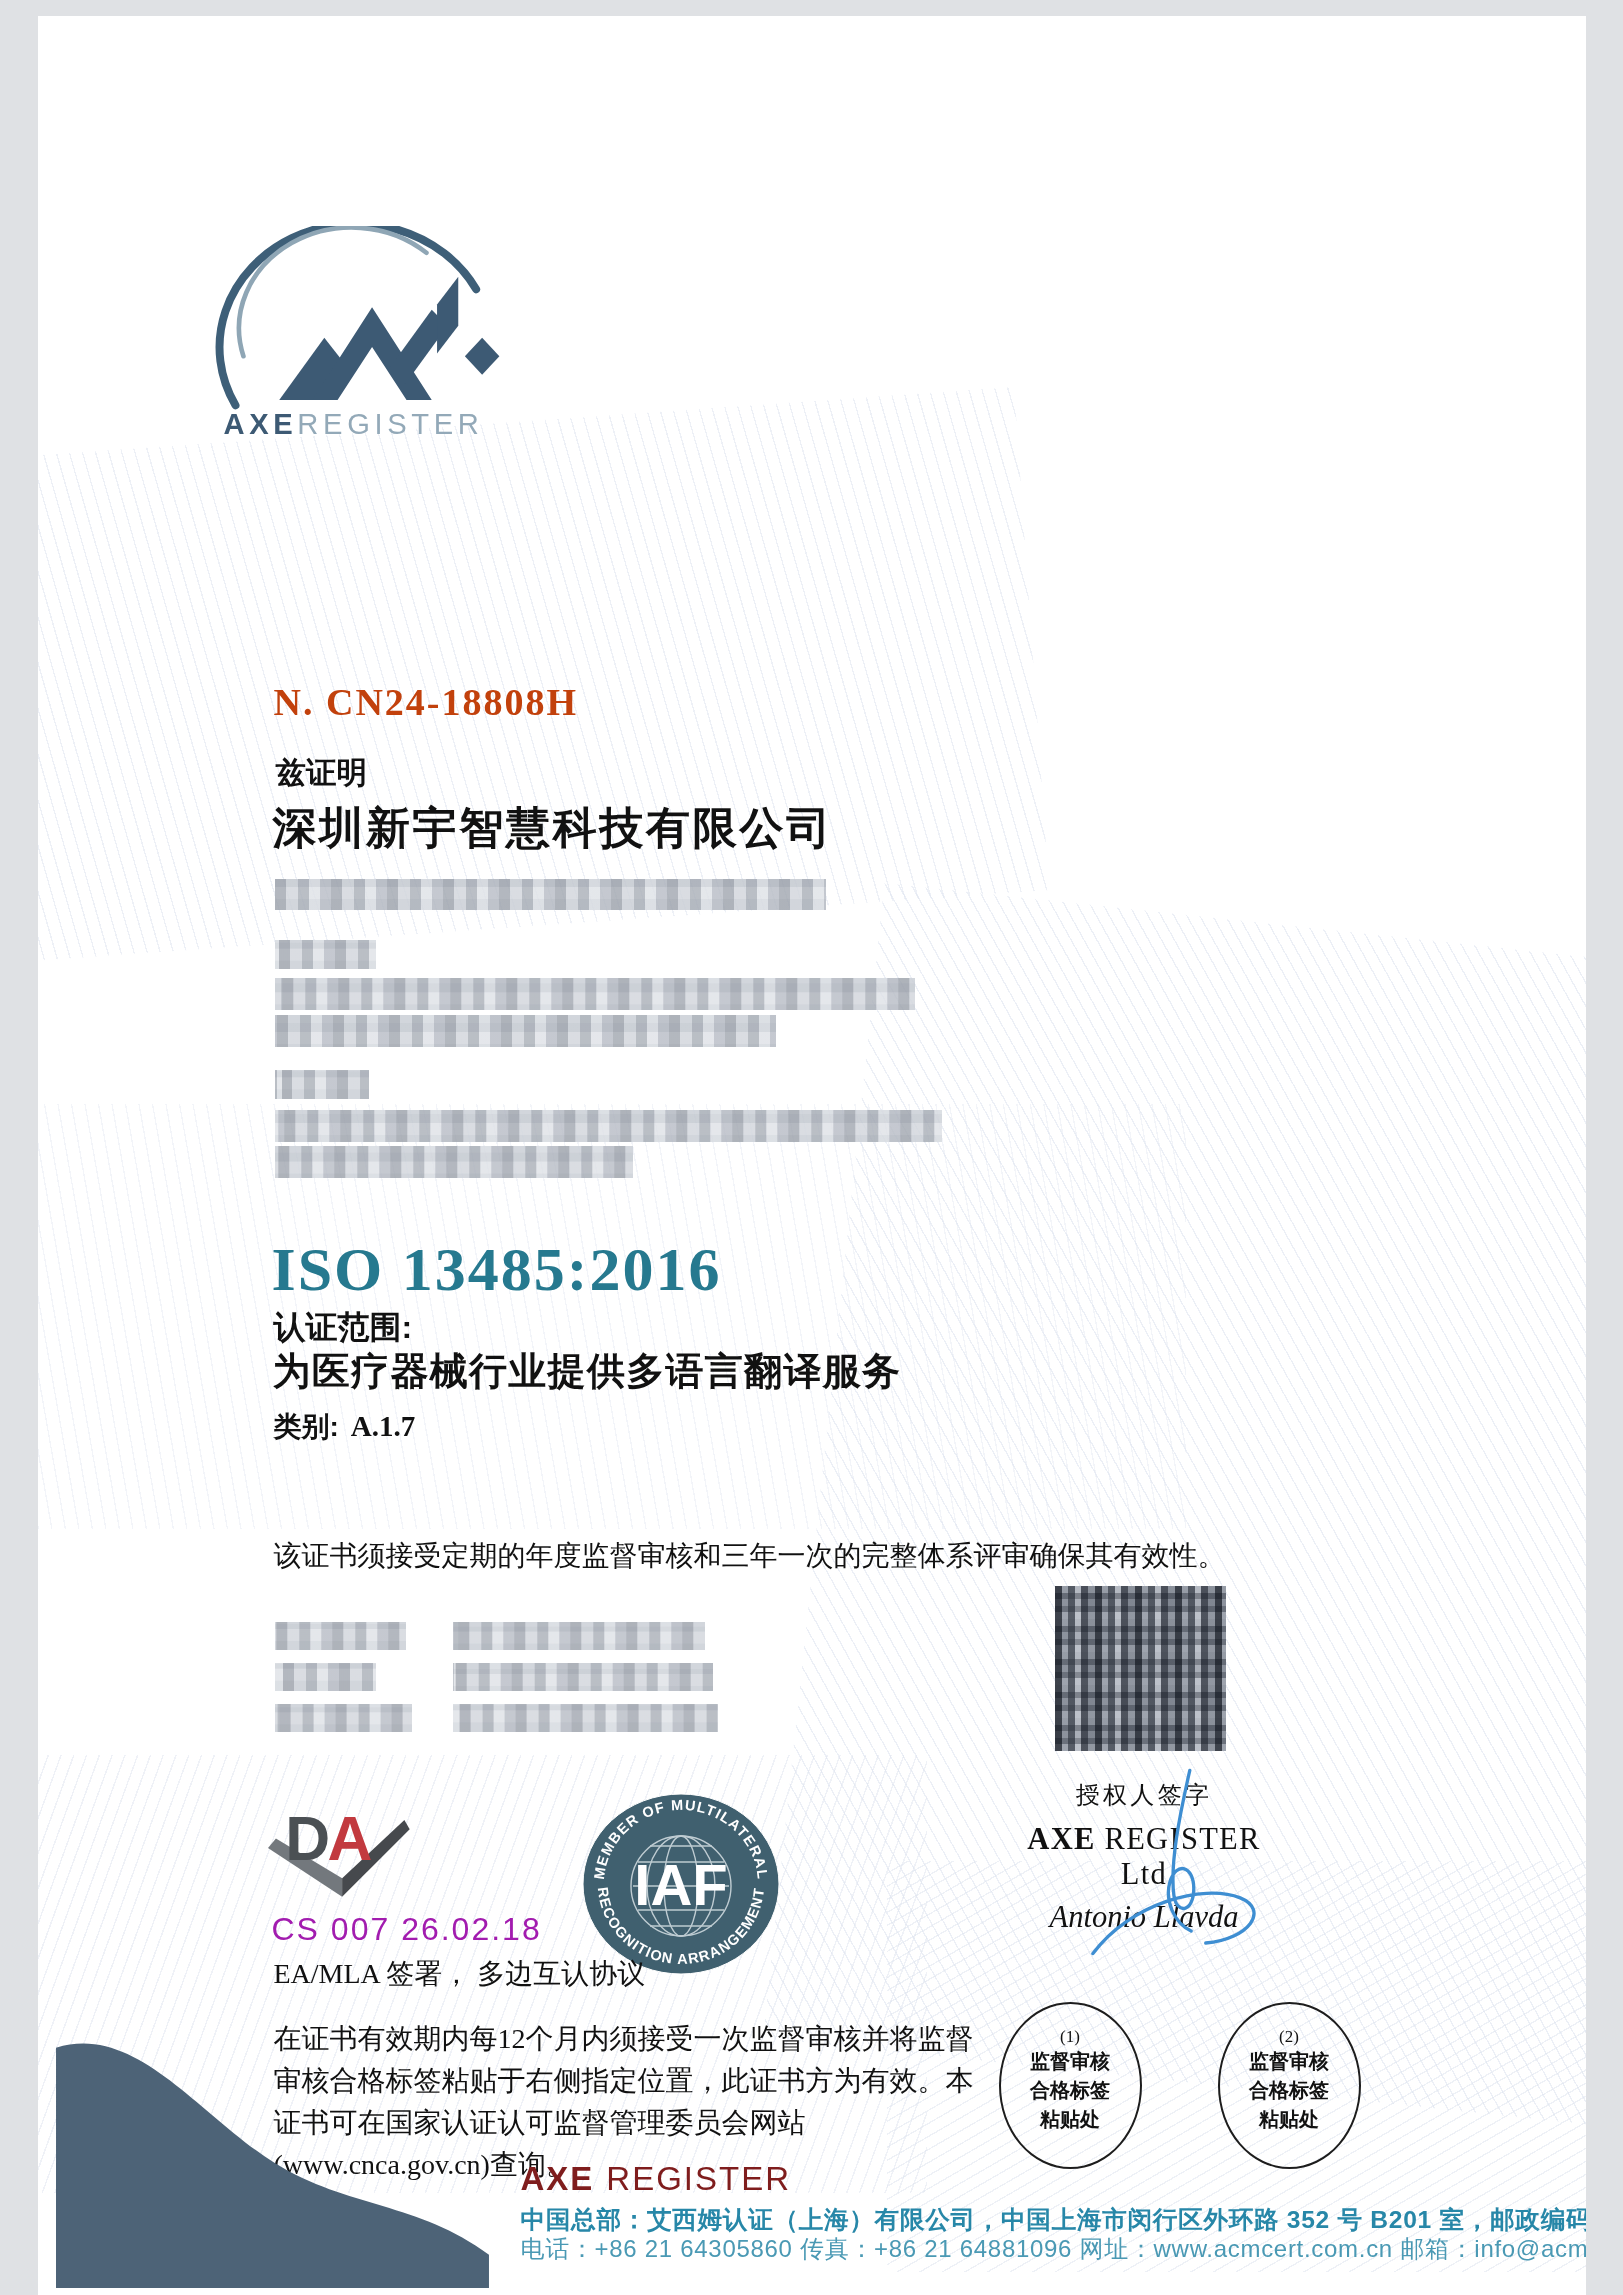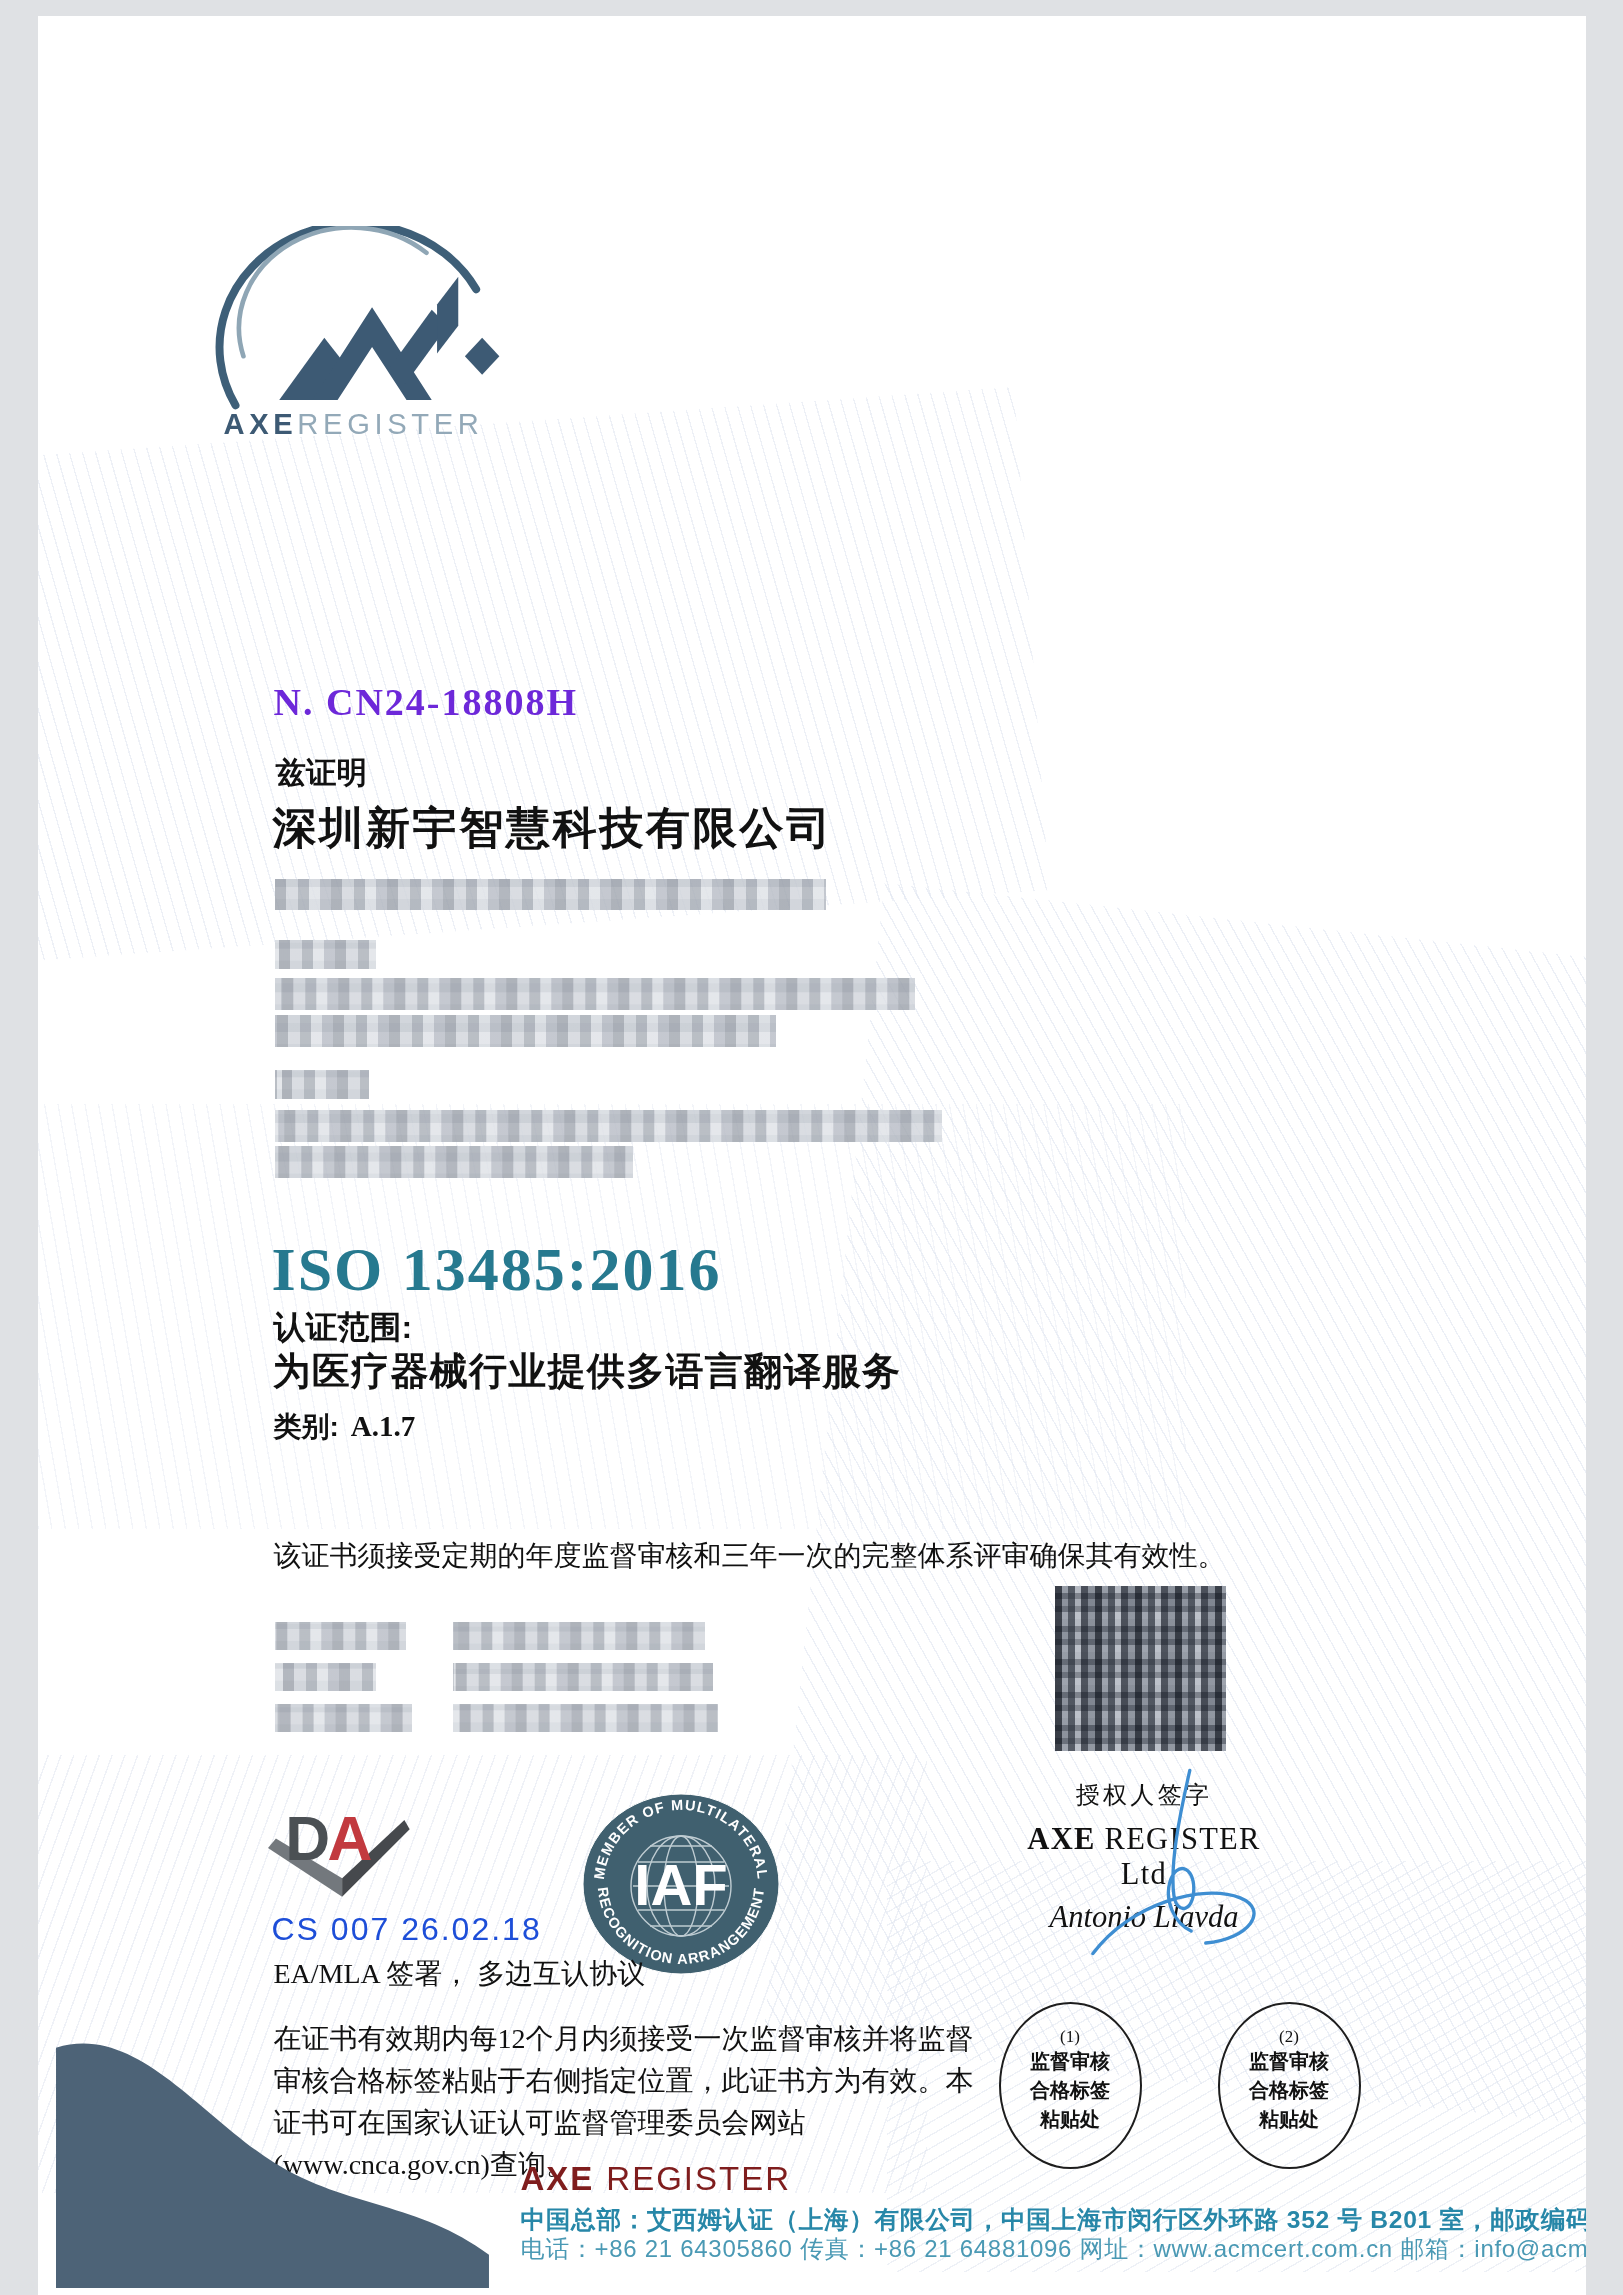"N. CN24-18808H" .certno { color: #6d28d9 -> #c2410c }
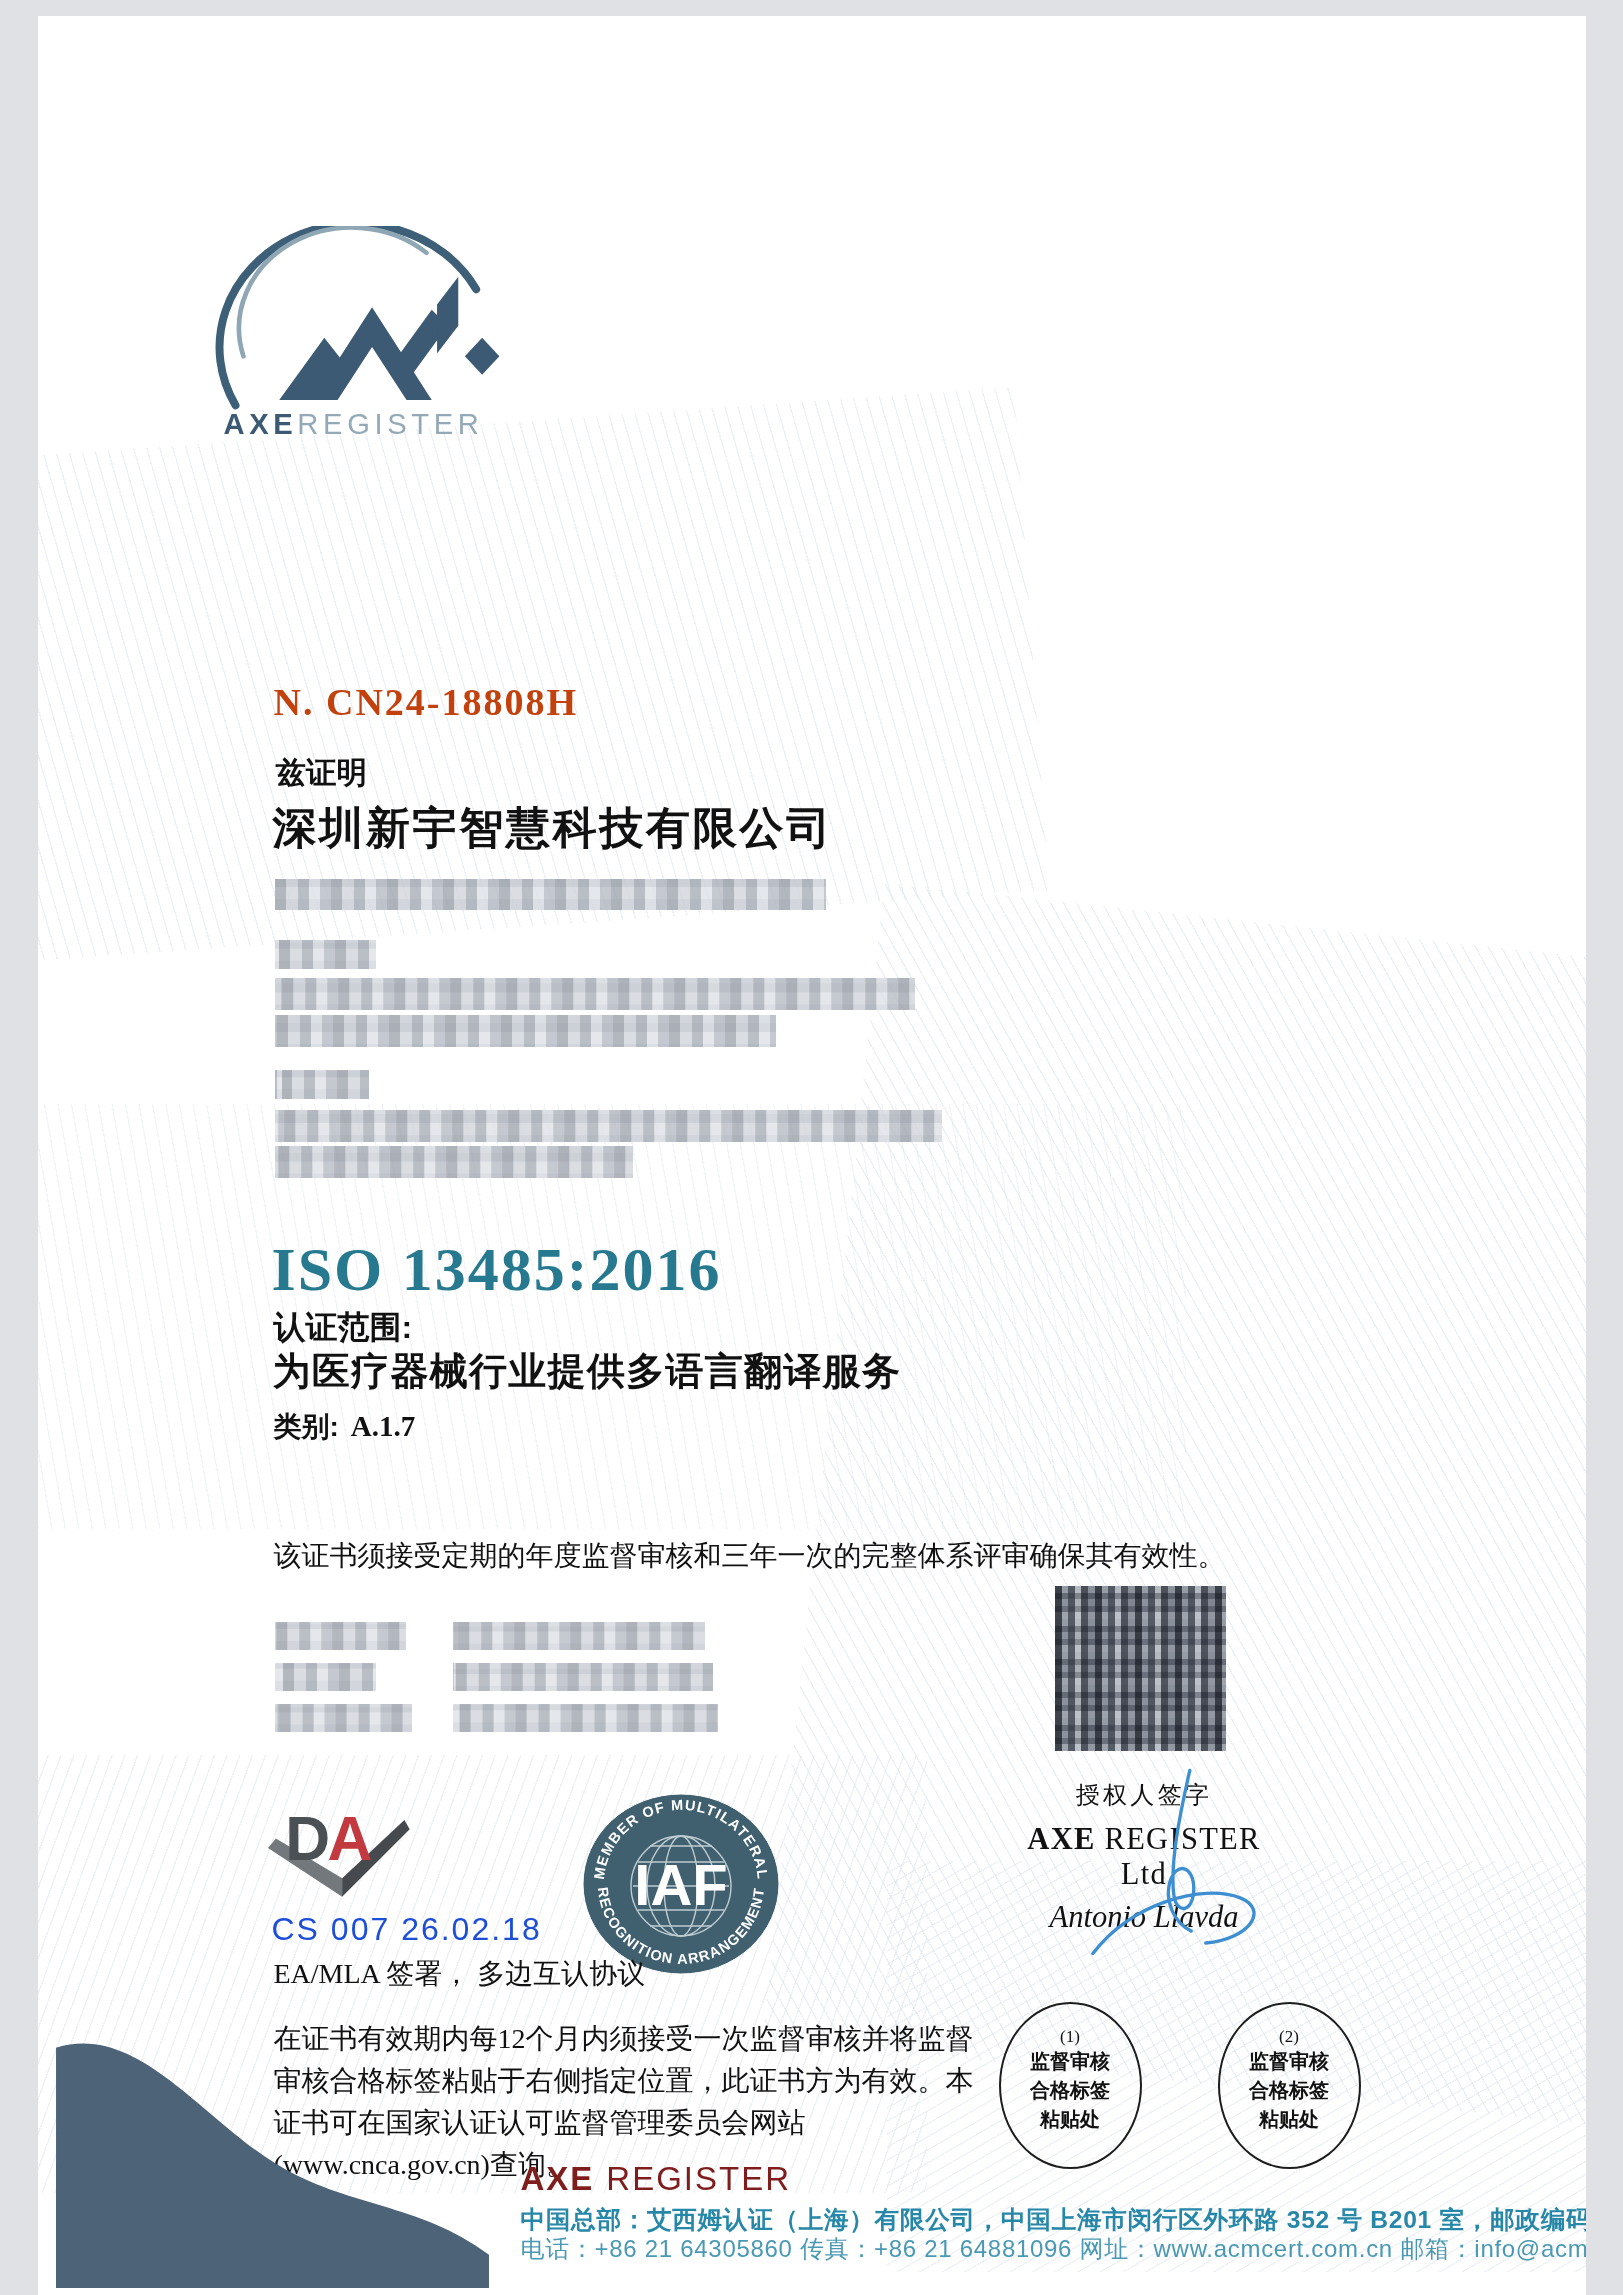"CS 007 26.02.18" .cs { color: #1d4ed8 -> #a21caf }
